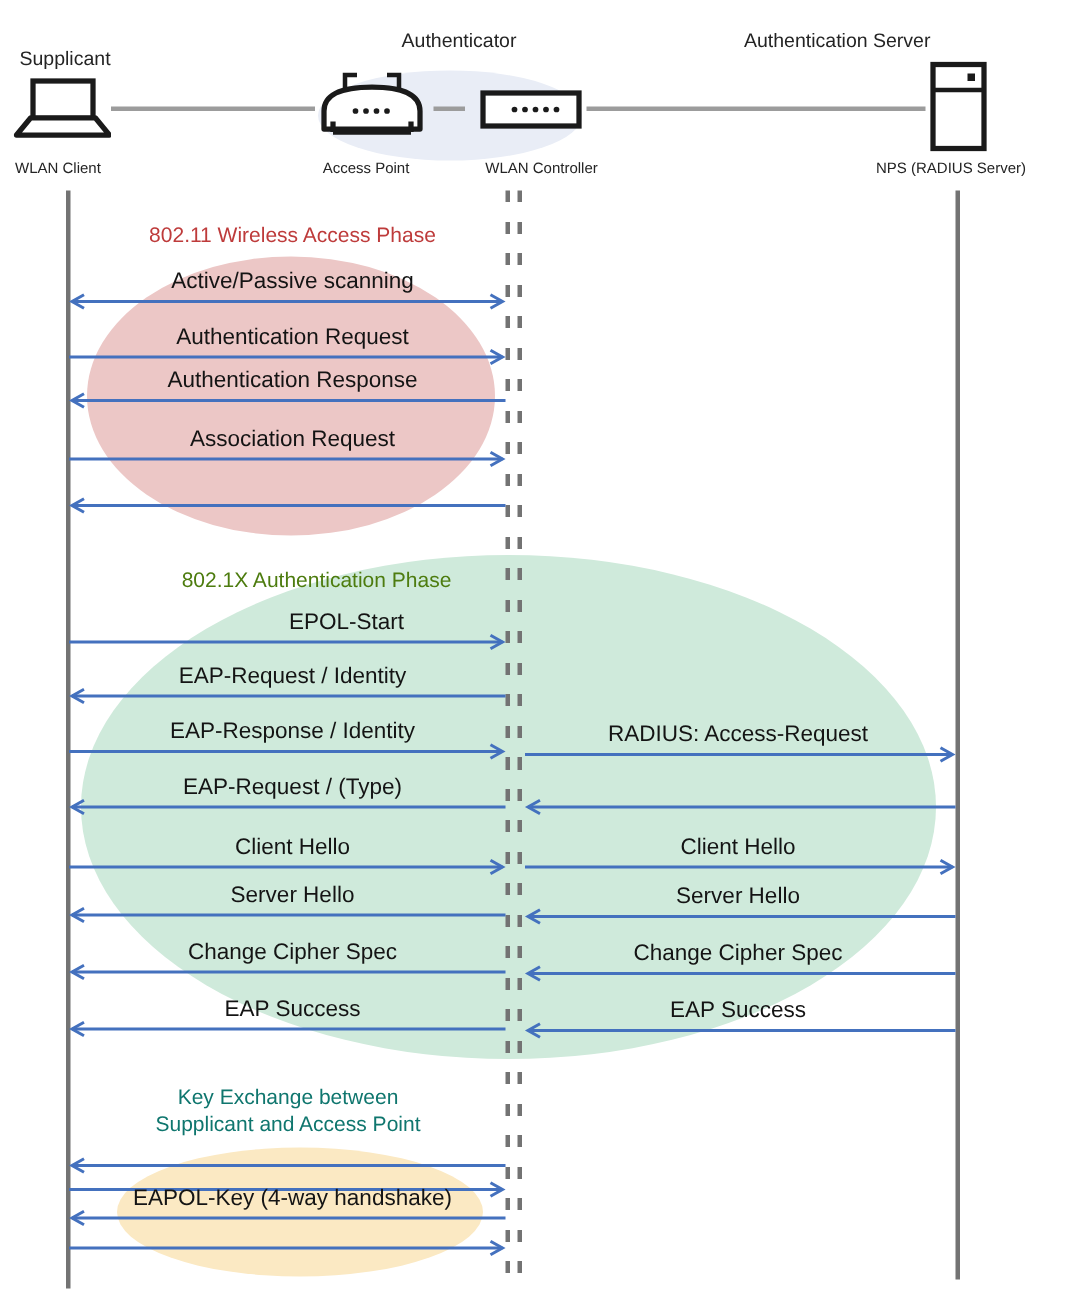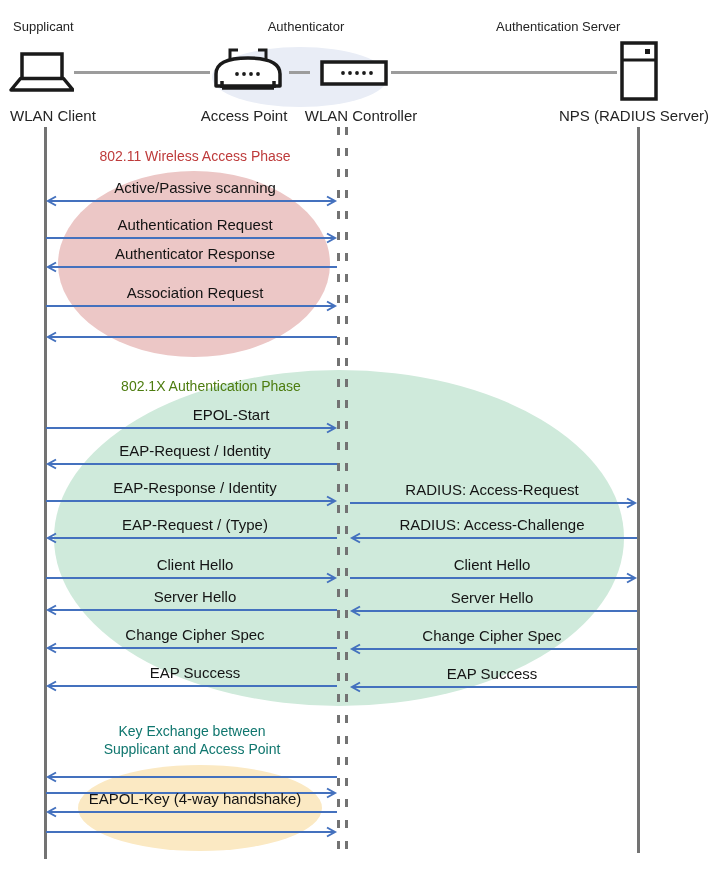"Supplicant" div.role-label { margin-top: none -> 12px }
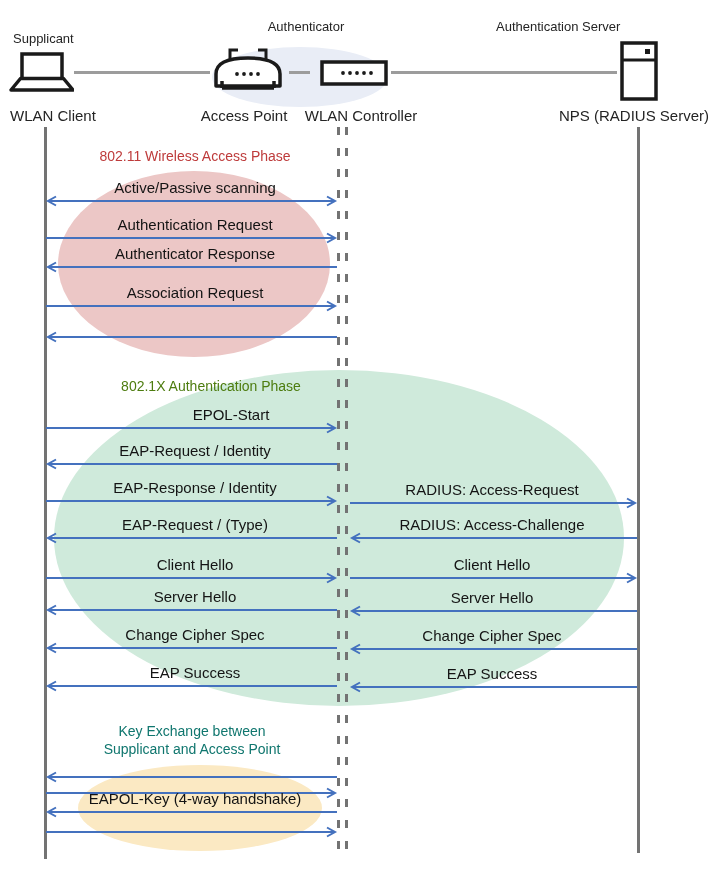"WLAN Client" .dev-label { font-size: 15px -> 10px }
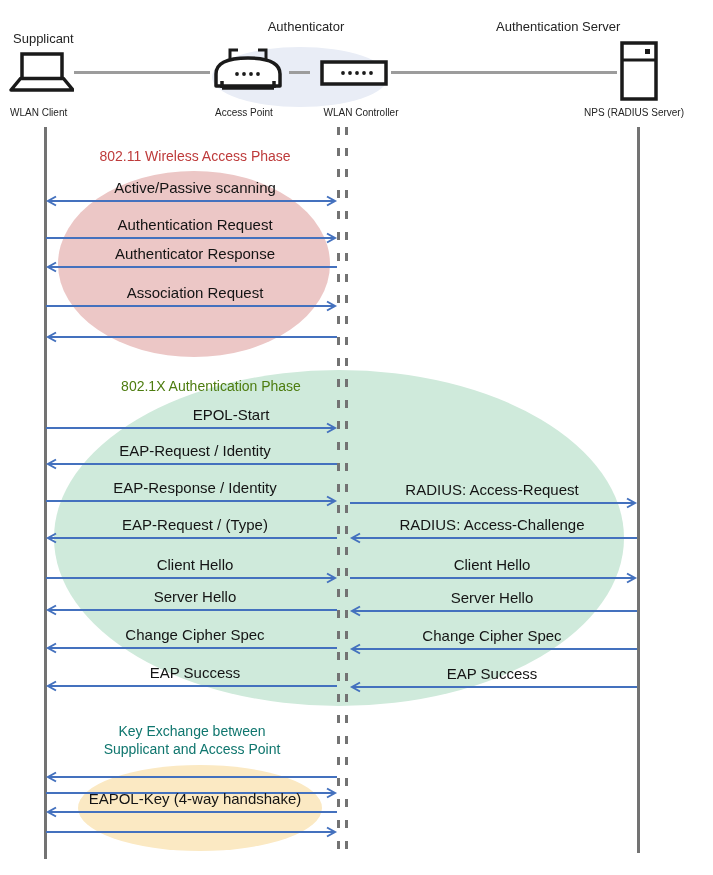"Authenticator Response" div.msg-label { text: Authenticator -> Authentication }
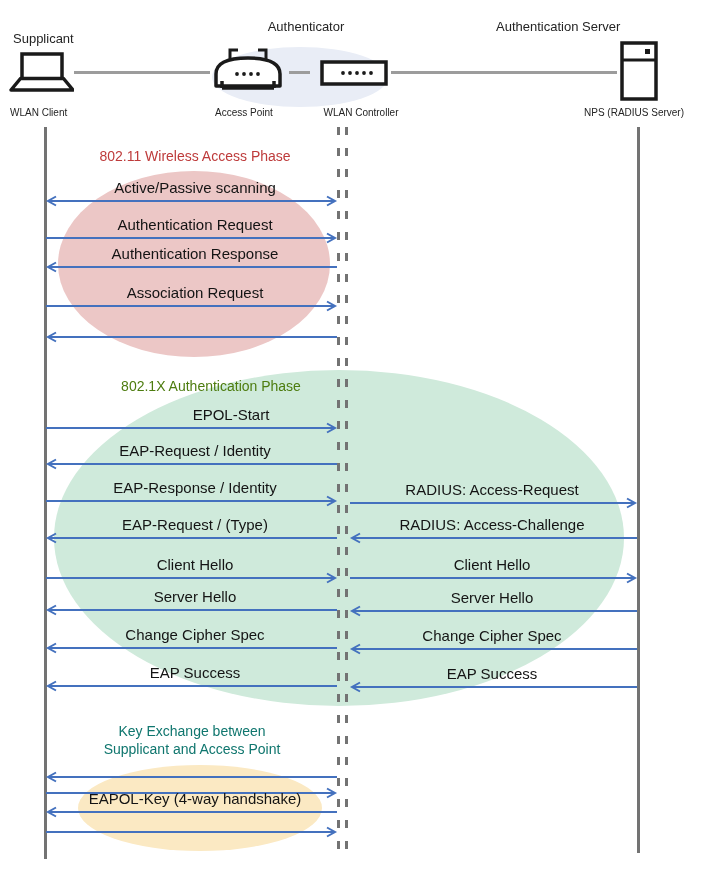"RADIUS: Access-Challenge" div.msg-label { html: <div>RADIUS: Access-Challenge</div> -> none }
